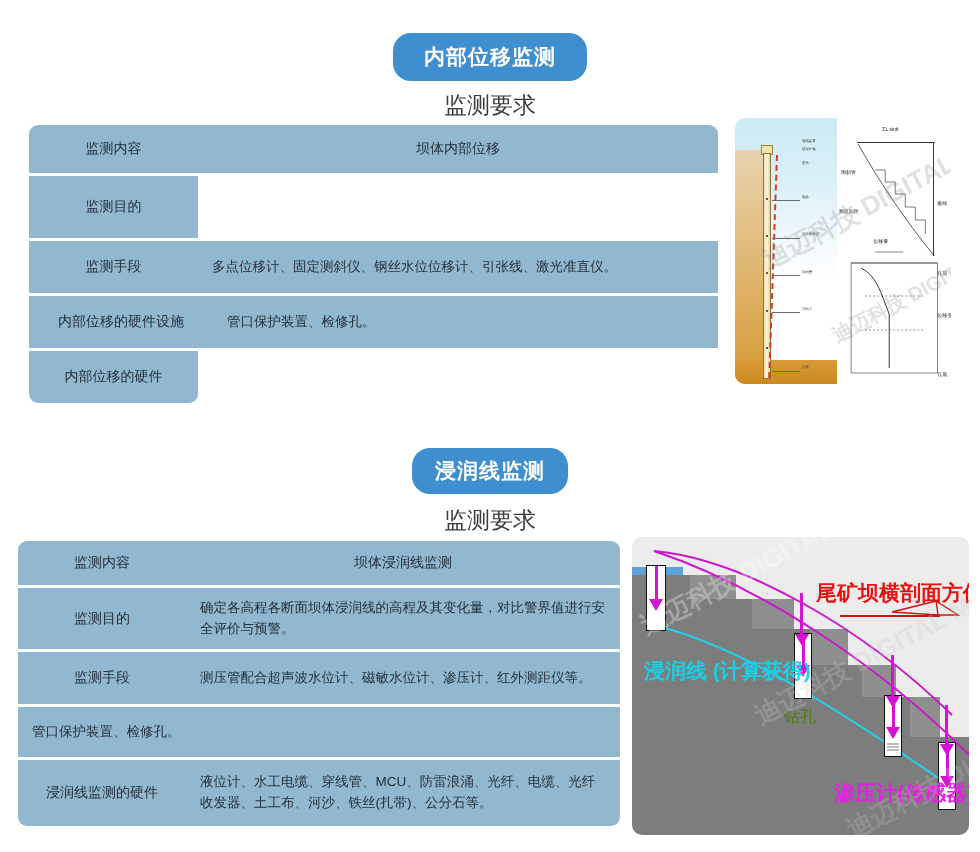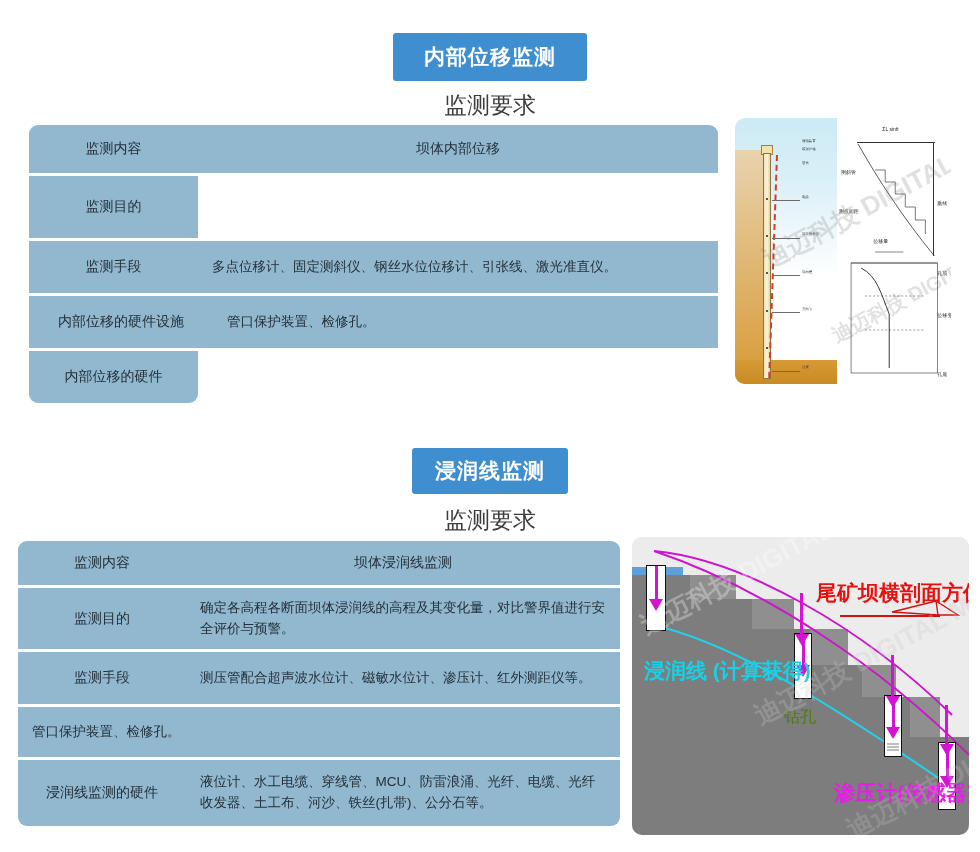"内部位移监测" .badge { border-radius: 3px -> 18px }
